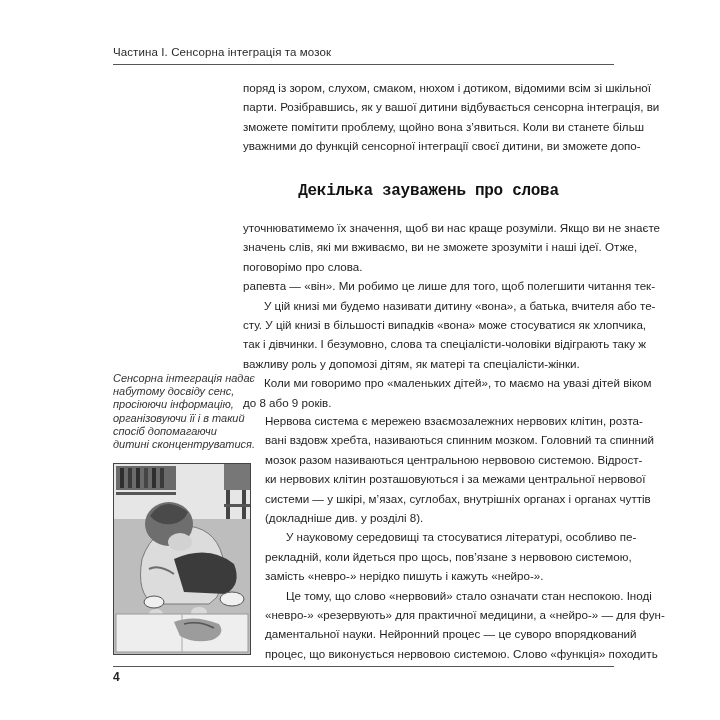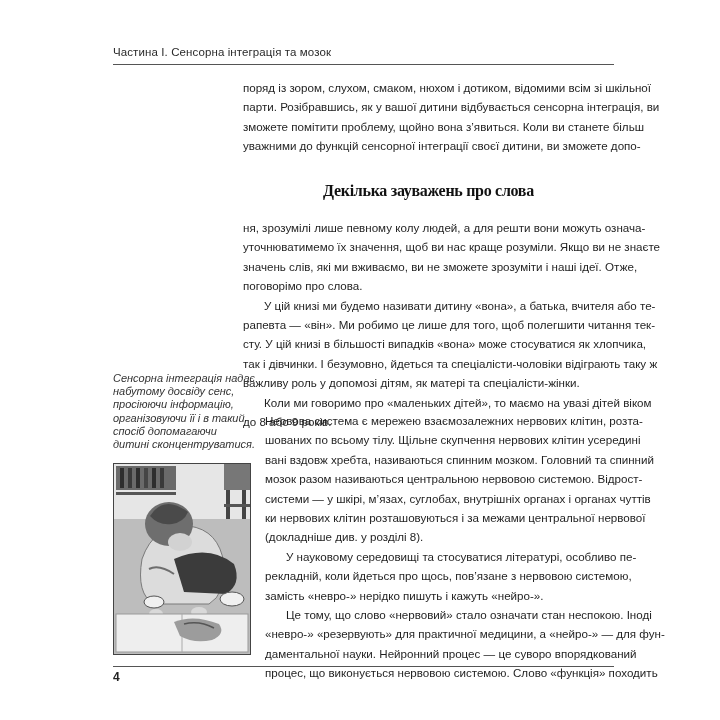"Декілька зауважень про слова" .heading { font-family: Liberation Serif, serif -> Liberation Mono, monospace }
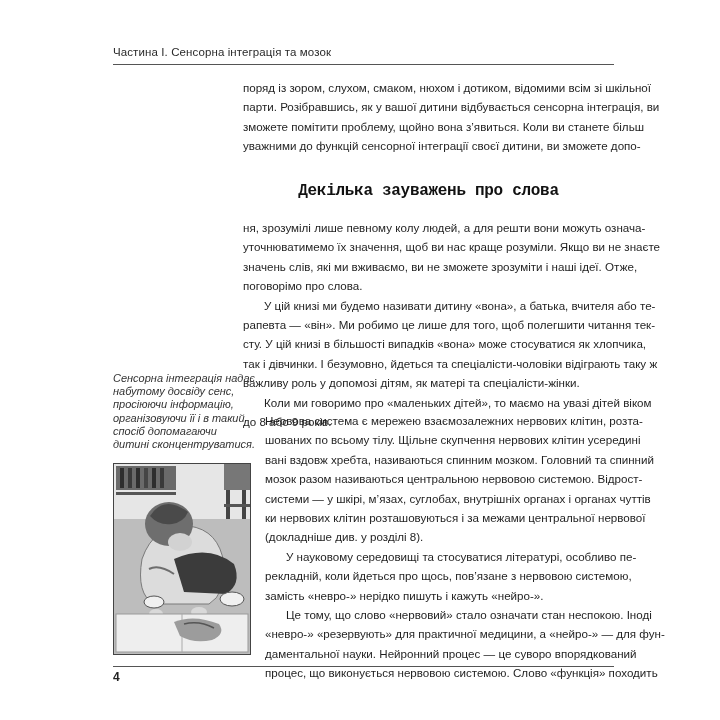"ня, зрозумілі лише певному колу" span.line { html: <span>ня, зрозумілі лише певному колу людей, а для решти вони можуть означа-</span> -> none }
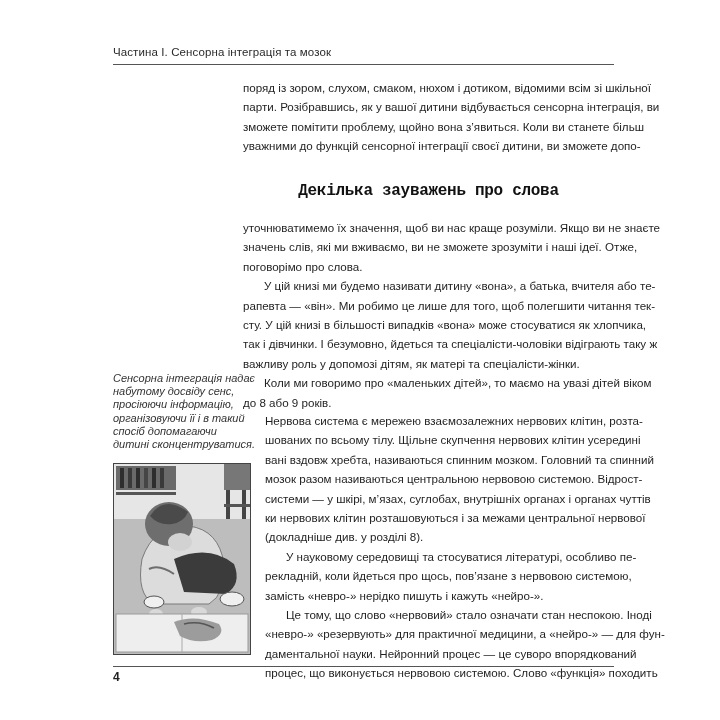"У цій книзі ми будемо" span.line { order: before "рапевта — «він». Ми робимо" -> after "рапевта — «він». Ми робимо" }
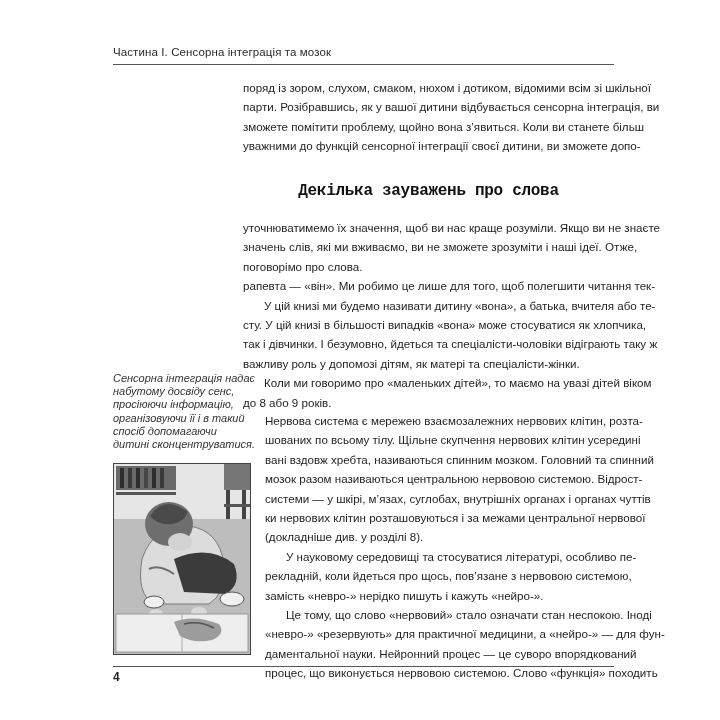"так і дівчинки. І безумовно," span.line { text: йдеться -> слова }
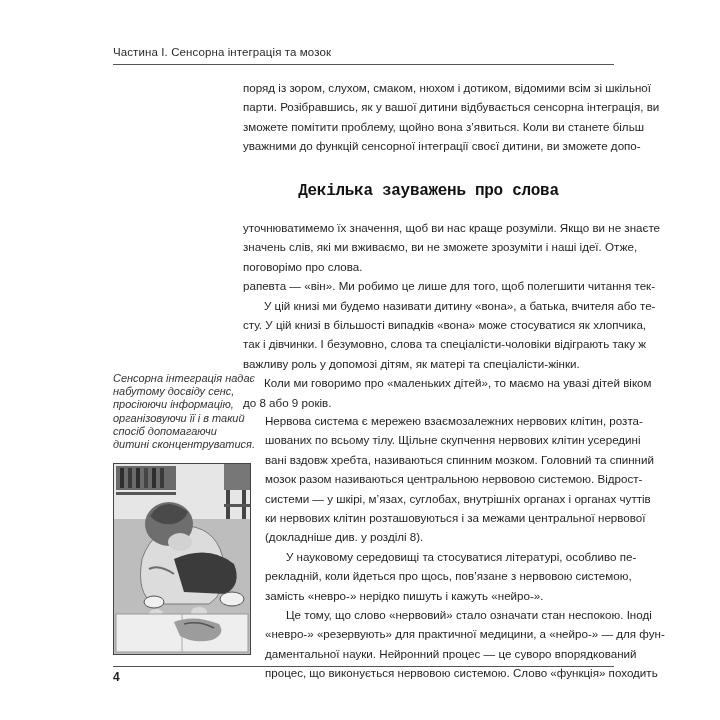"шованих по всьому тілу. Щільне" span.line { html: <span>шованих по всьому тілу. Щільне скупчення нервових клітин усередині</span> -> none }
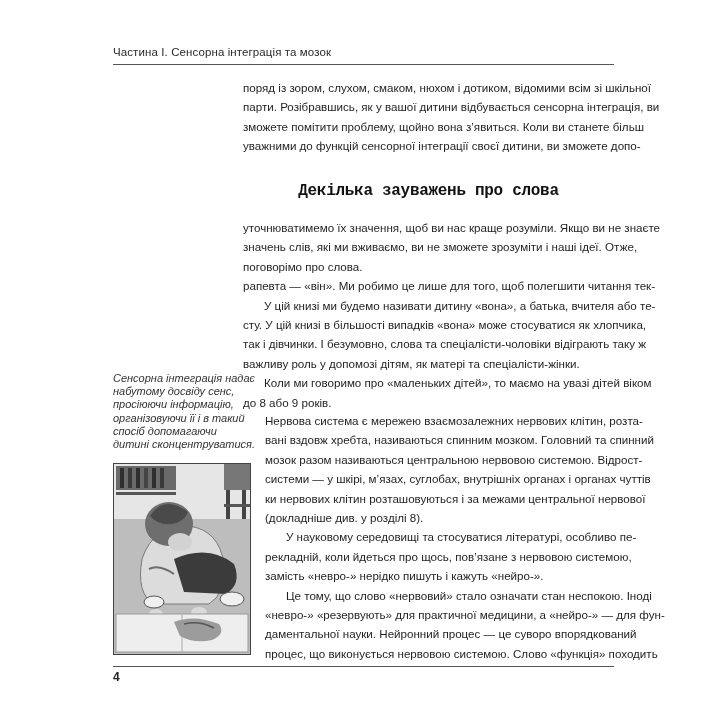"системи — у шкірі, м’язах," span.line { order: before "ки нервових клітин розташовуються і" -> after "ки нервових клітин розташовуються і" }
